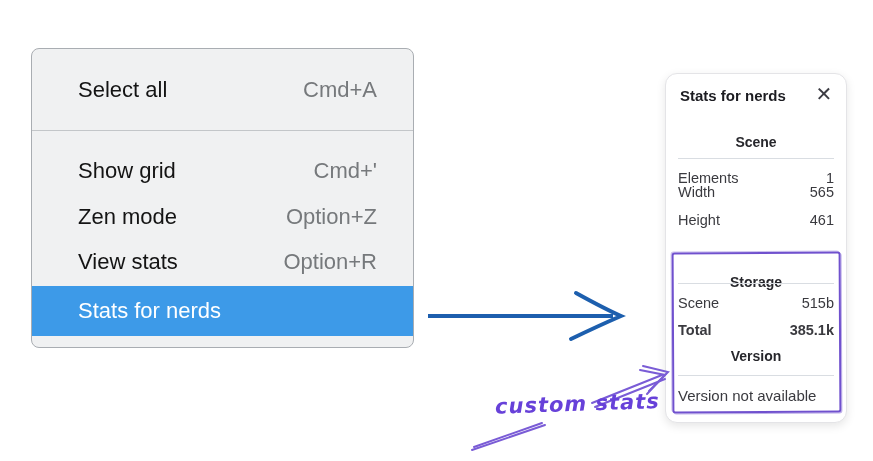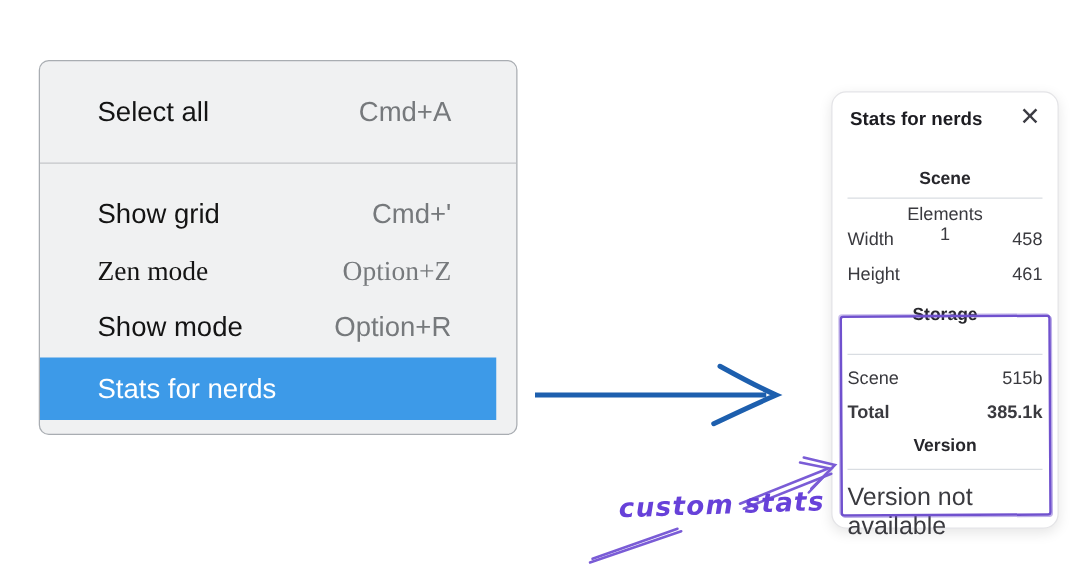"Select all" .ctx-row { right: 16px -> 0 }
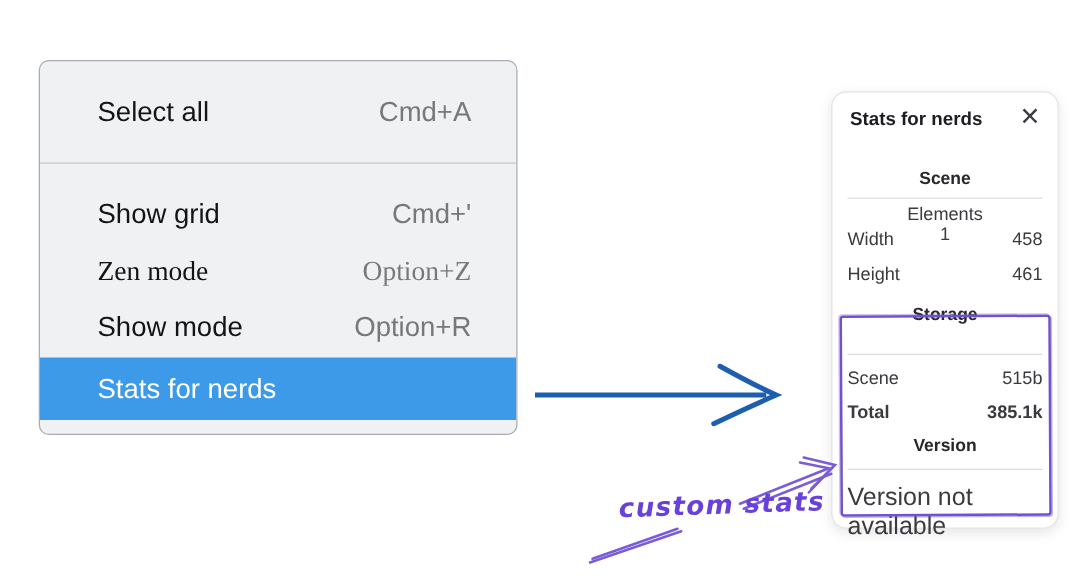"Elements" .r-elements { flex-direction: column -> none }
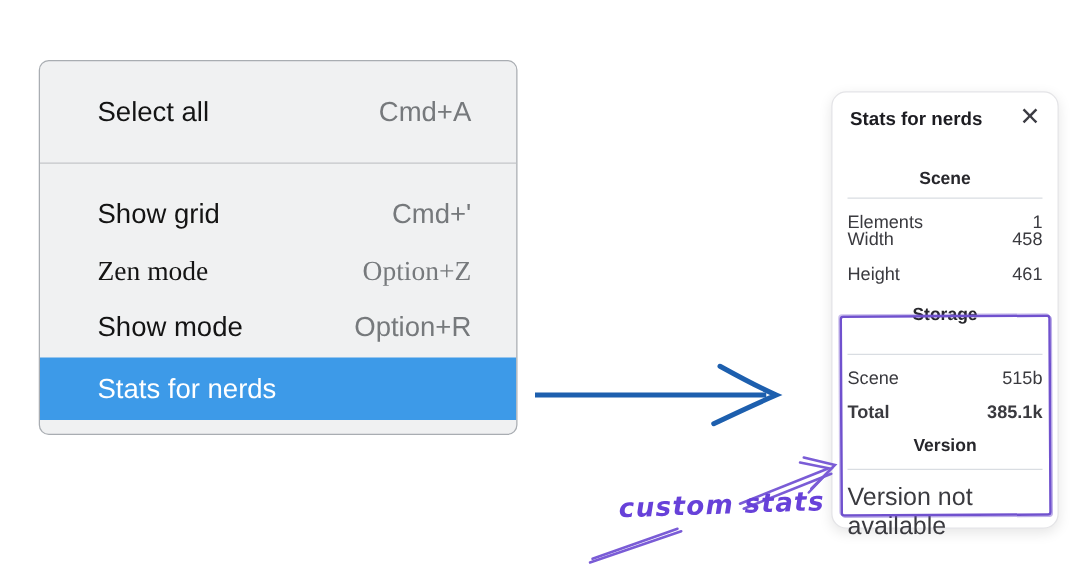"458" span { text: 458 -> 565 }
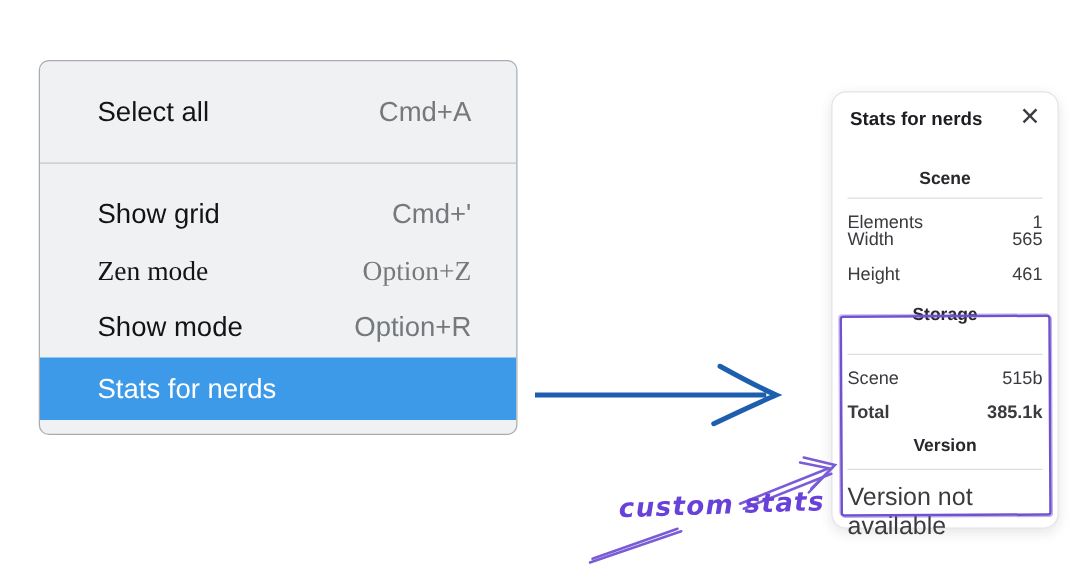"Zen mode" .row-zen-mode { font-family: Liberation Serif, serif -> none }
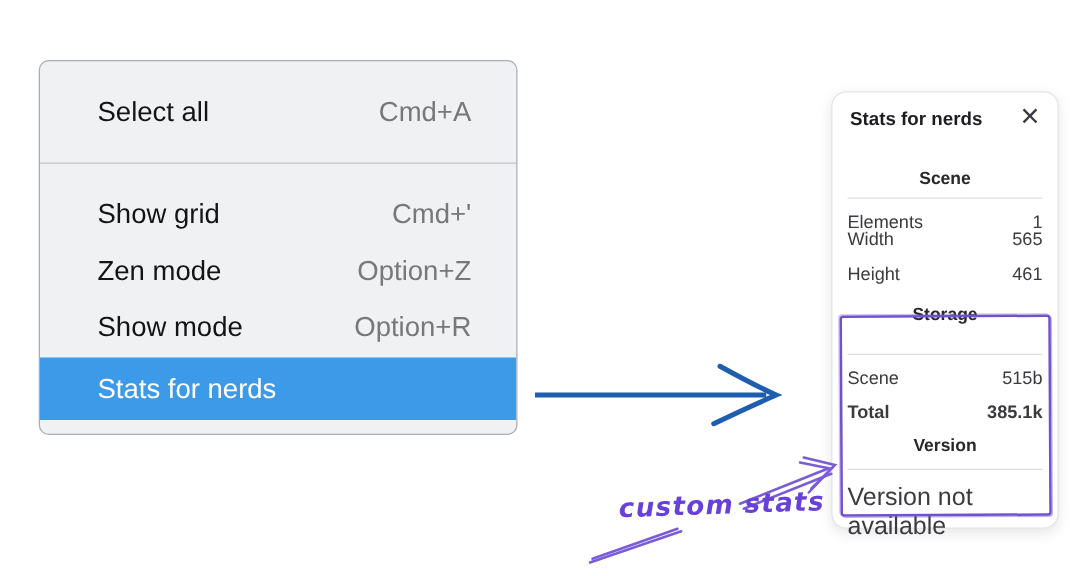"Show mode" span { text: Show mode -> View stats }
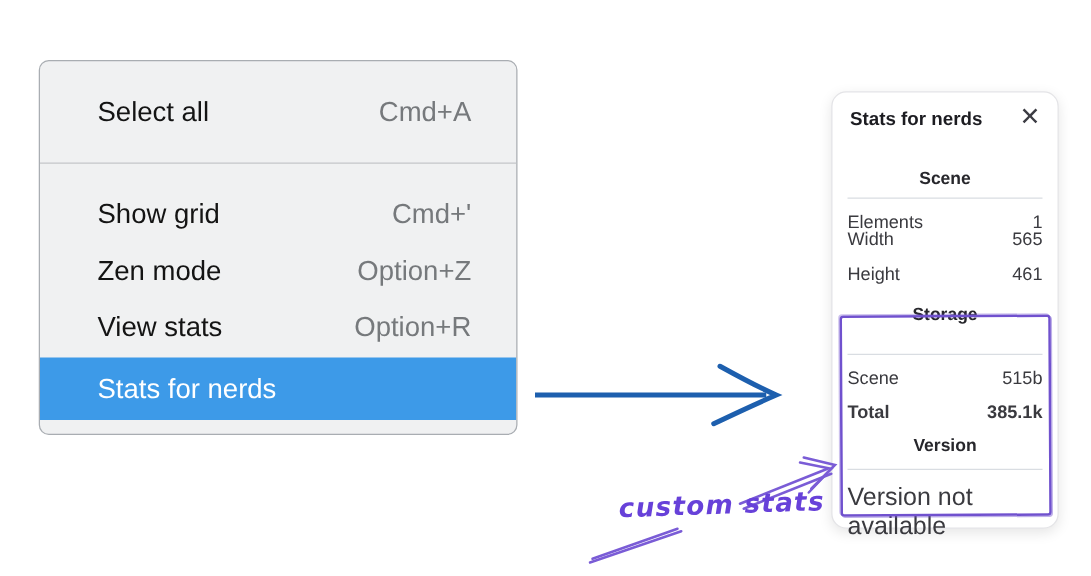"Storage" .h-storage { top: 169px -> 200px }
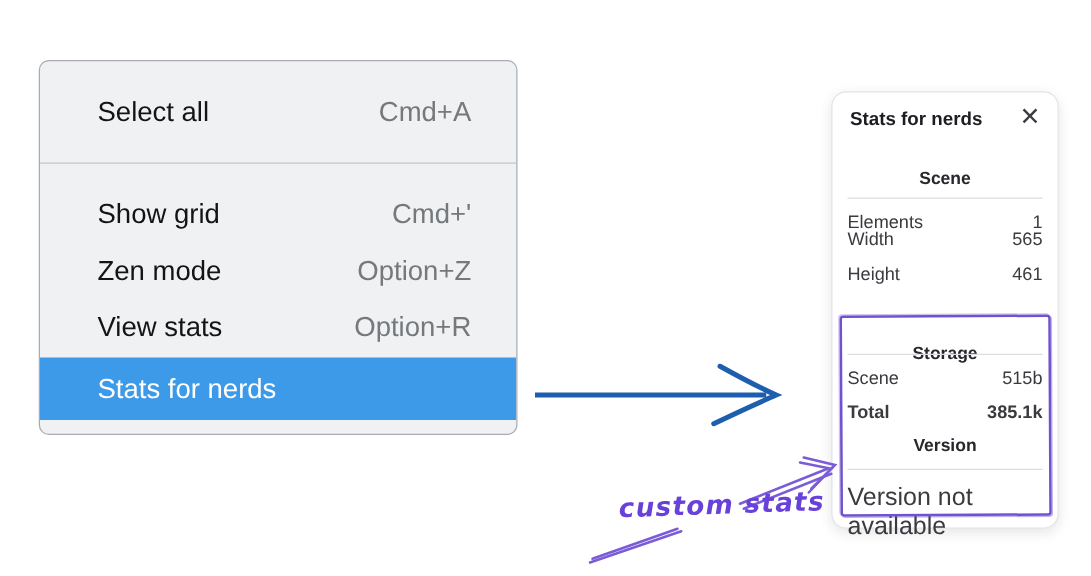"Version not available" .sp-note { font-size: 20px -> 15px }
